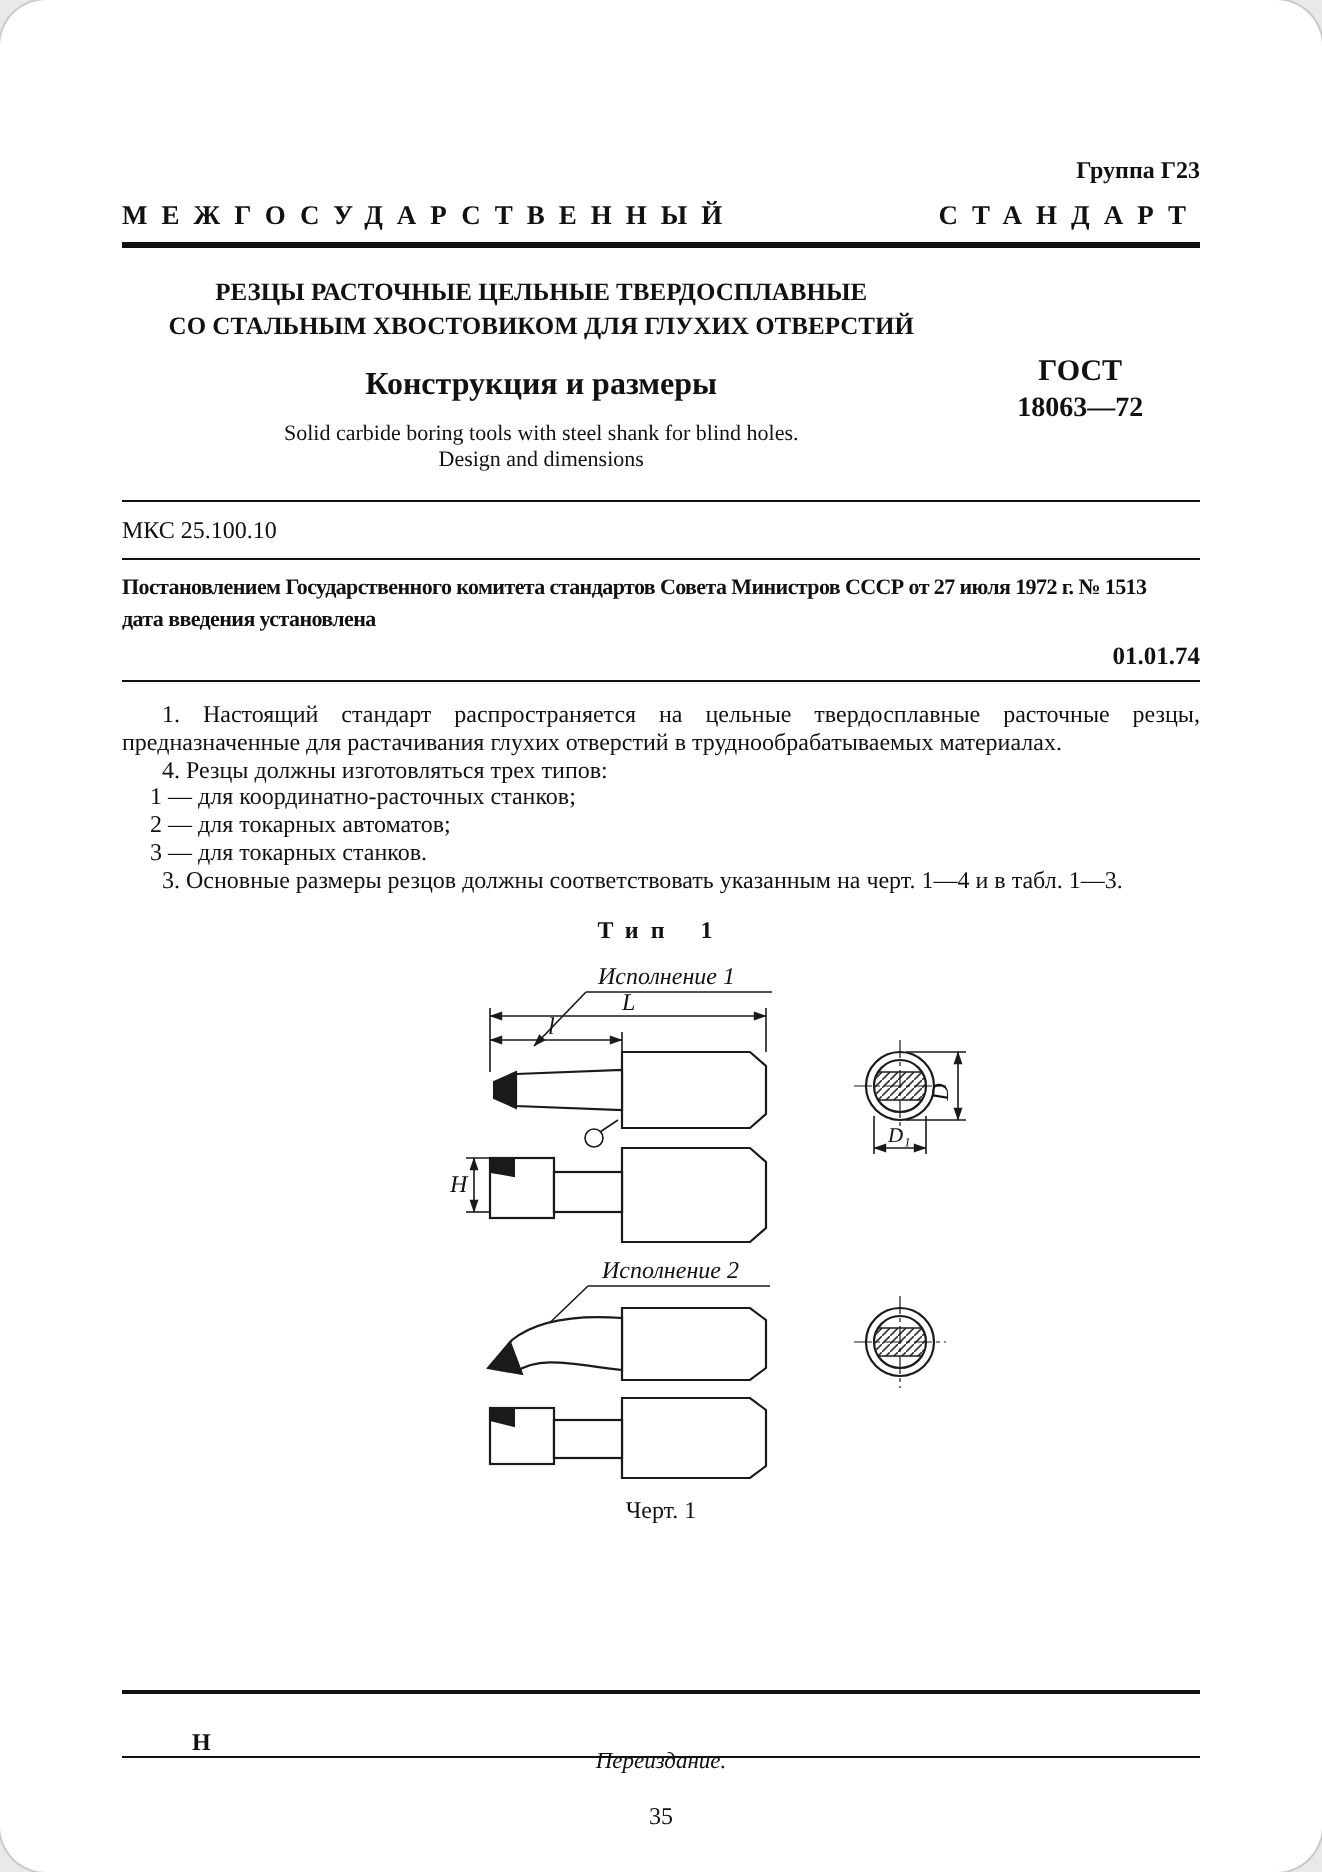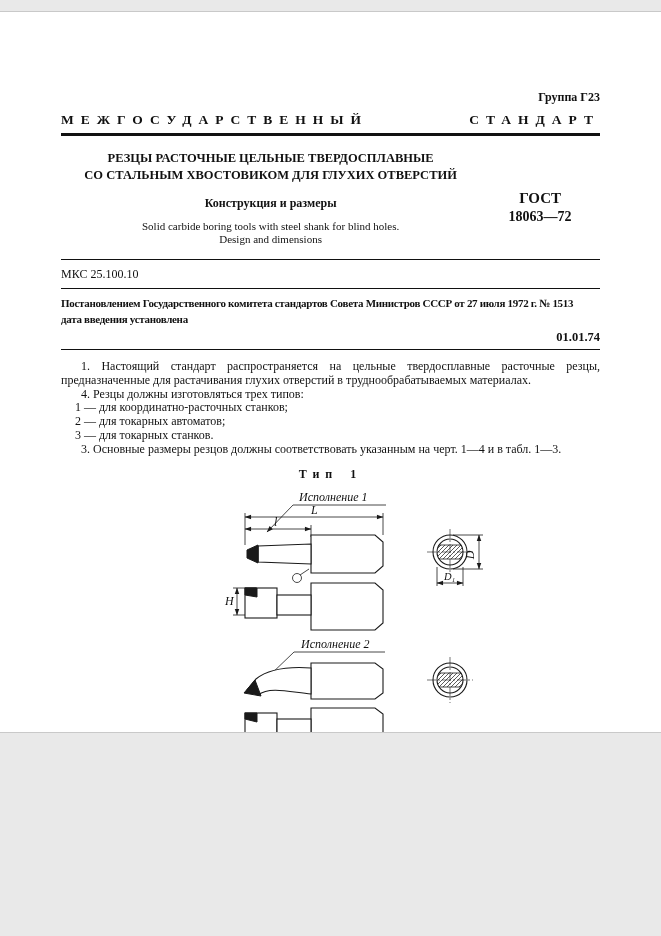"Группа Г23" .page { border-radius: none -> 23px; height: 720px -> 936px; margin: 12px auto -> 0 auto }
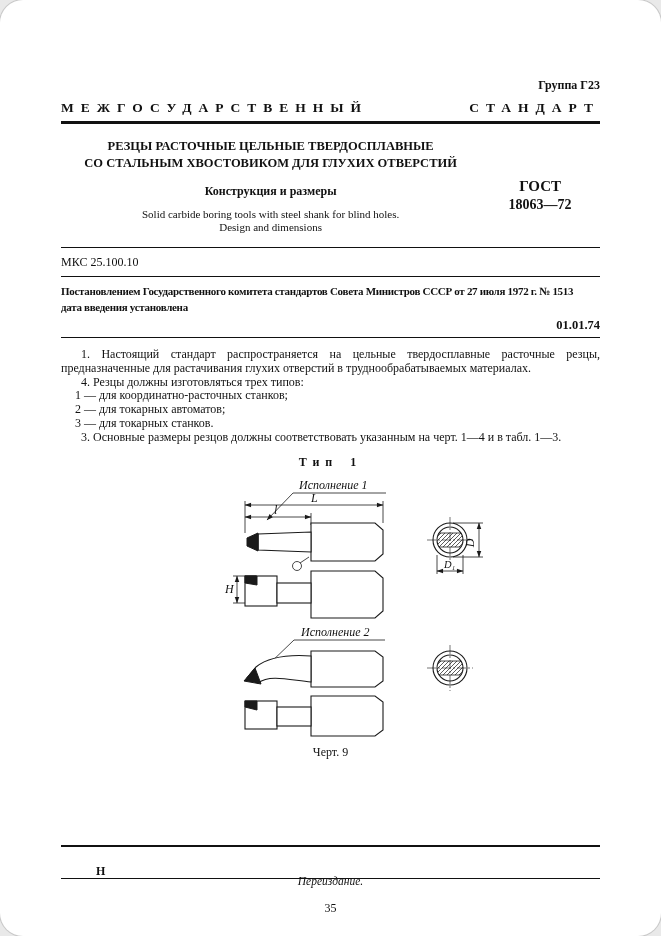"Конструкция и размеры" .subtitle { font-size: 12px -> 16px }
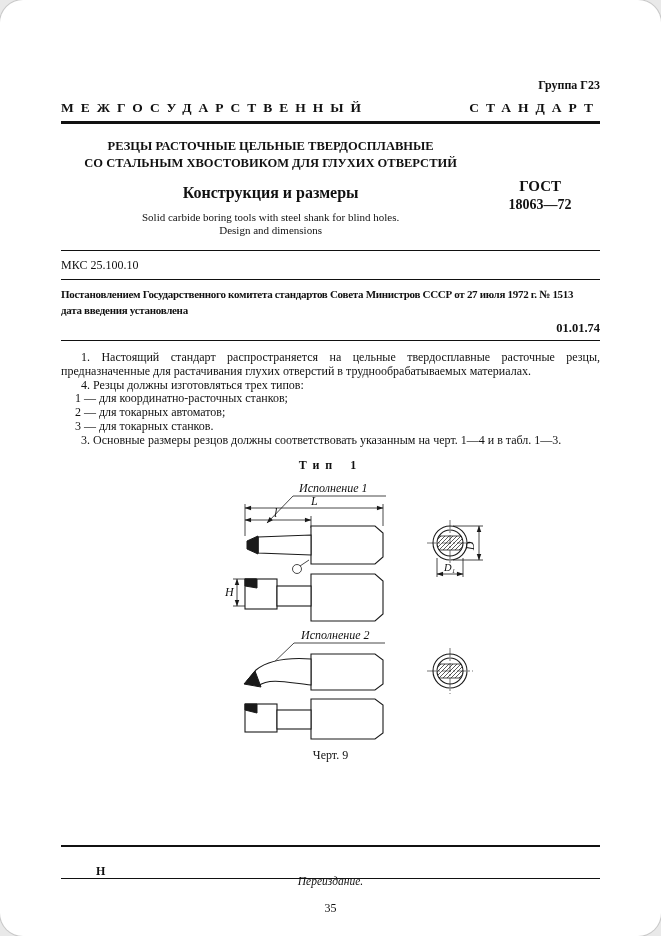"Черт. 9" div.caption { text: 9 -> 1 }
